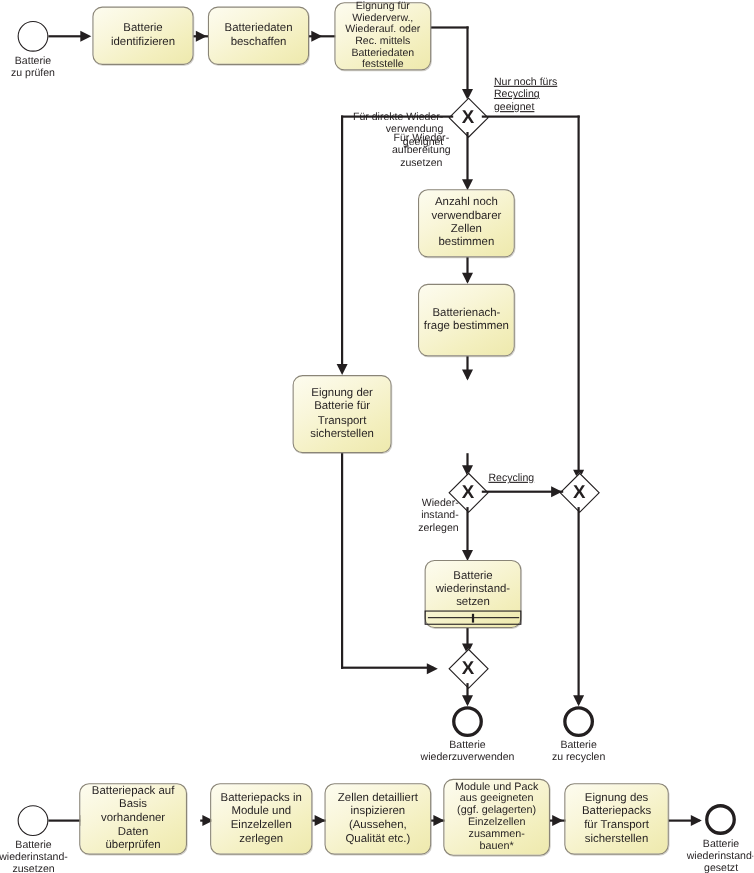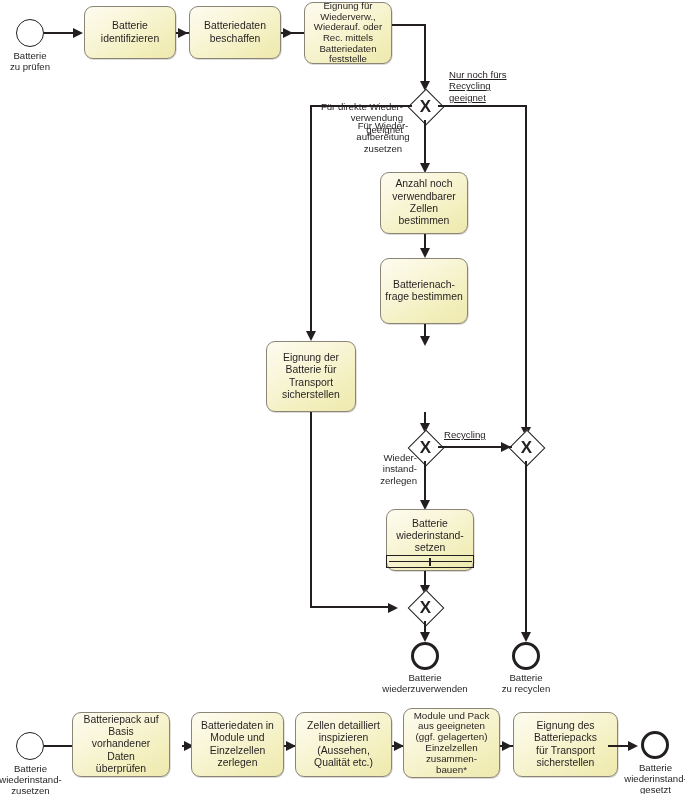"Batteriedaten in" span { text: Batteriedaten -> Batteriepacks }
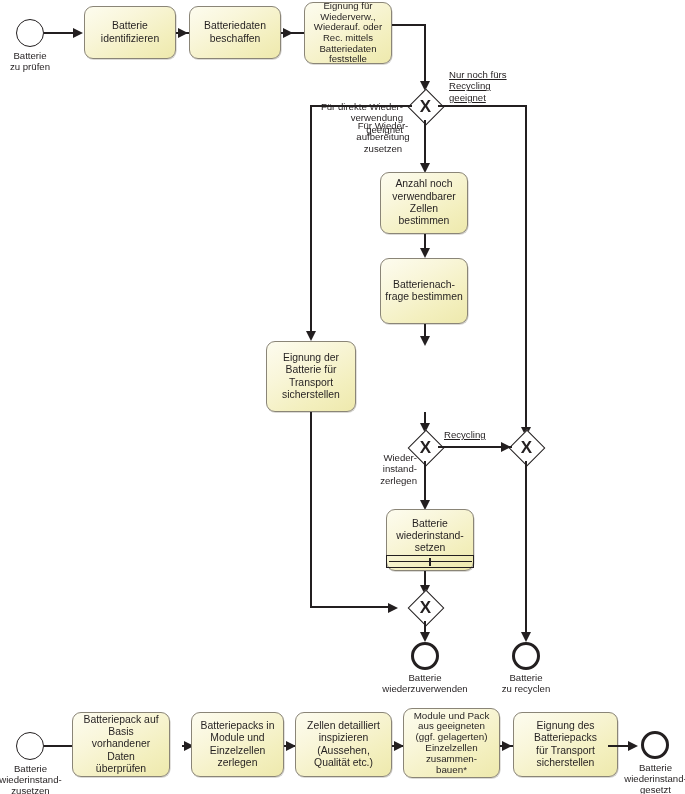"Eignung des" div.task { width: 105px -> 95px }
